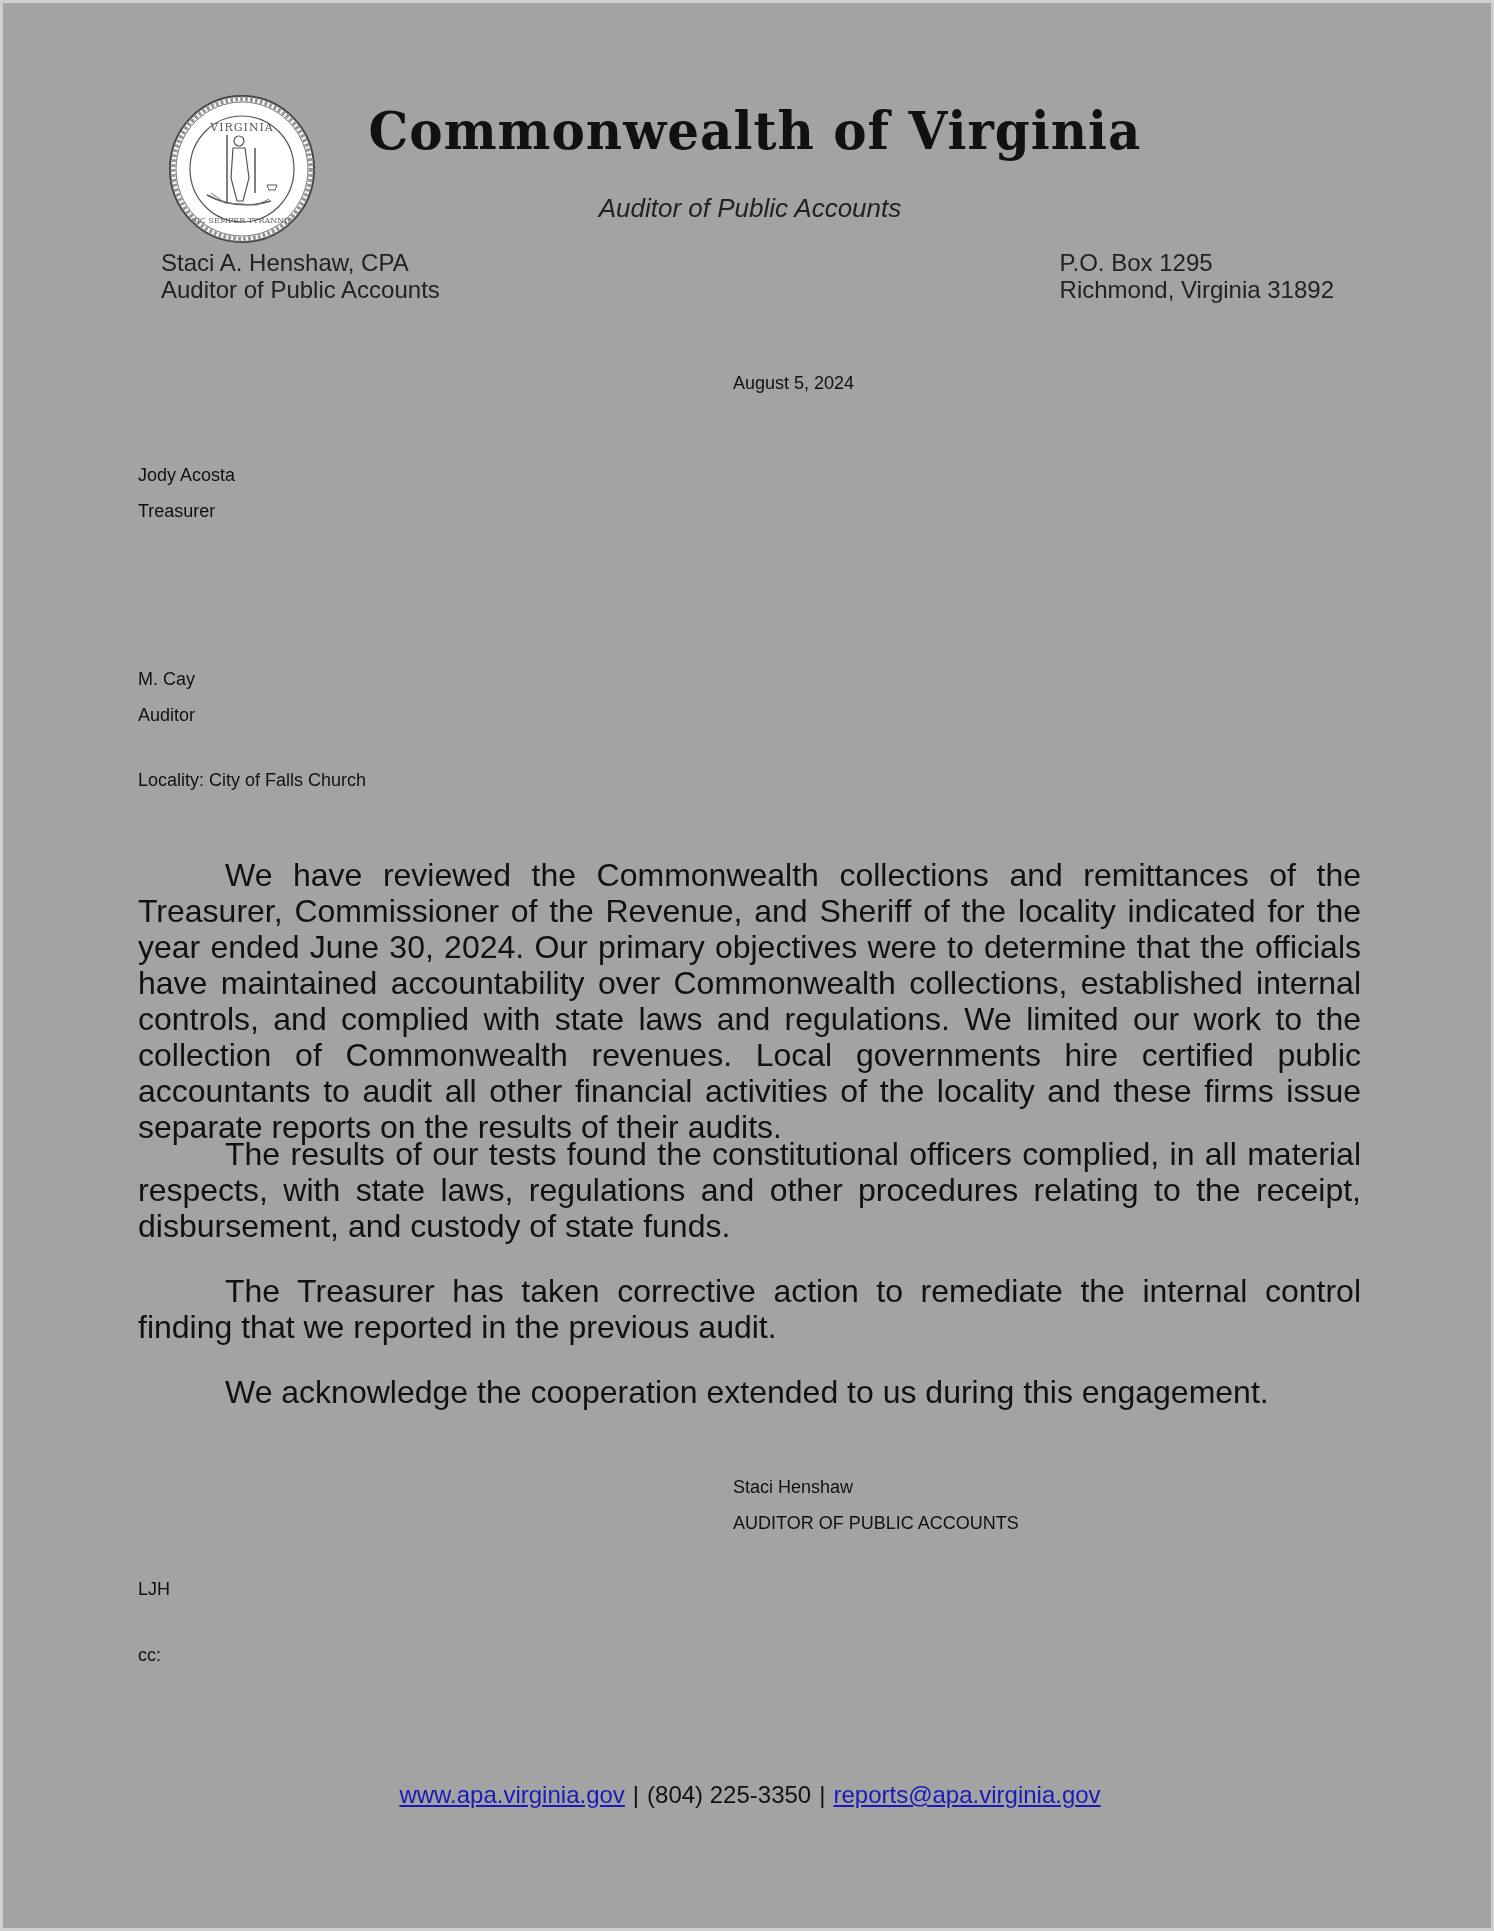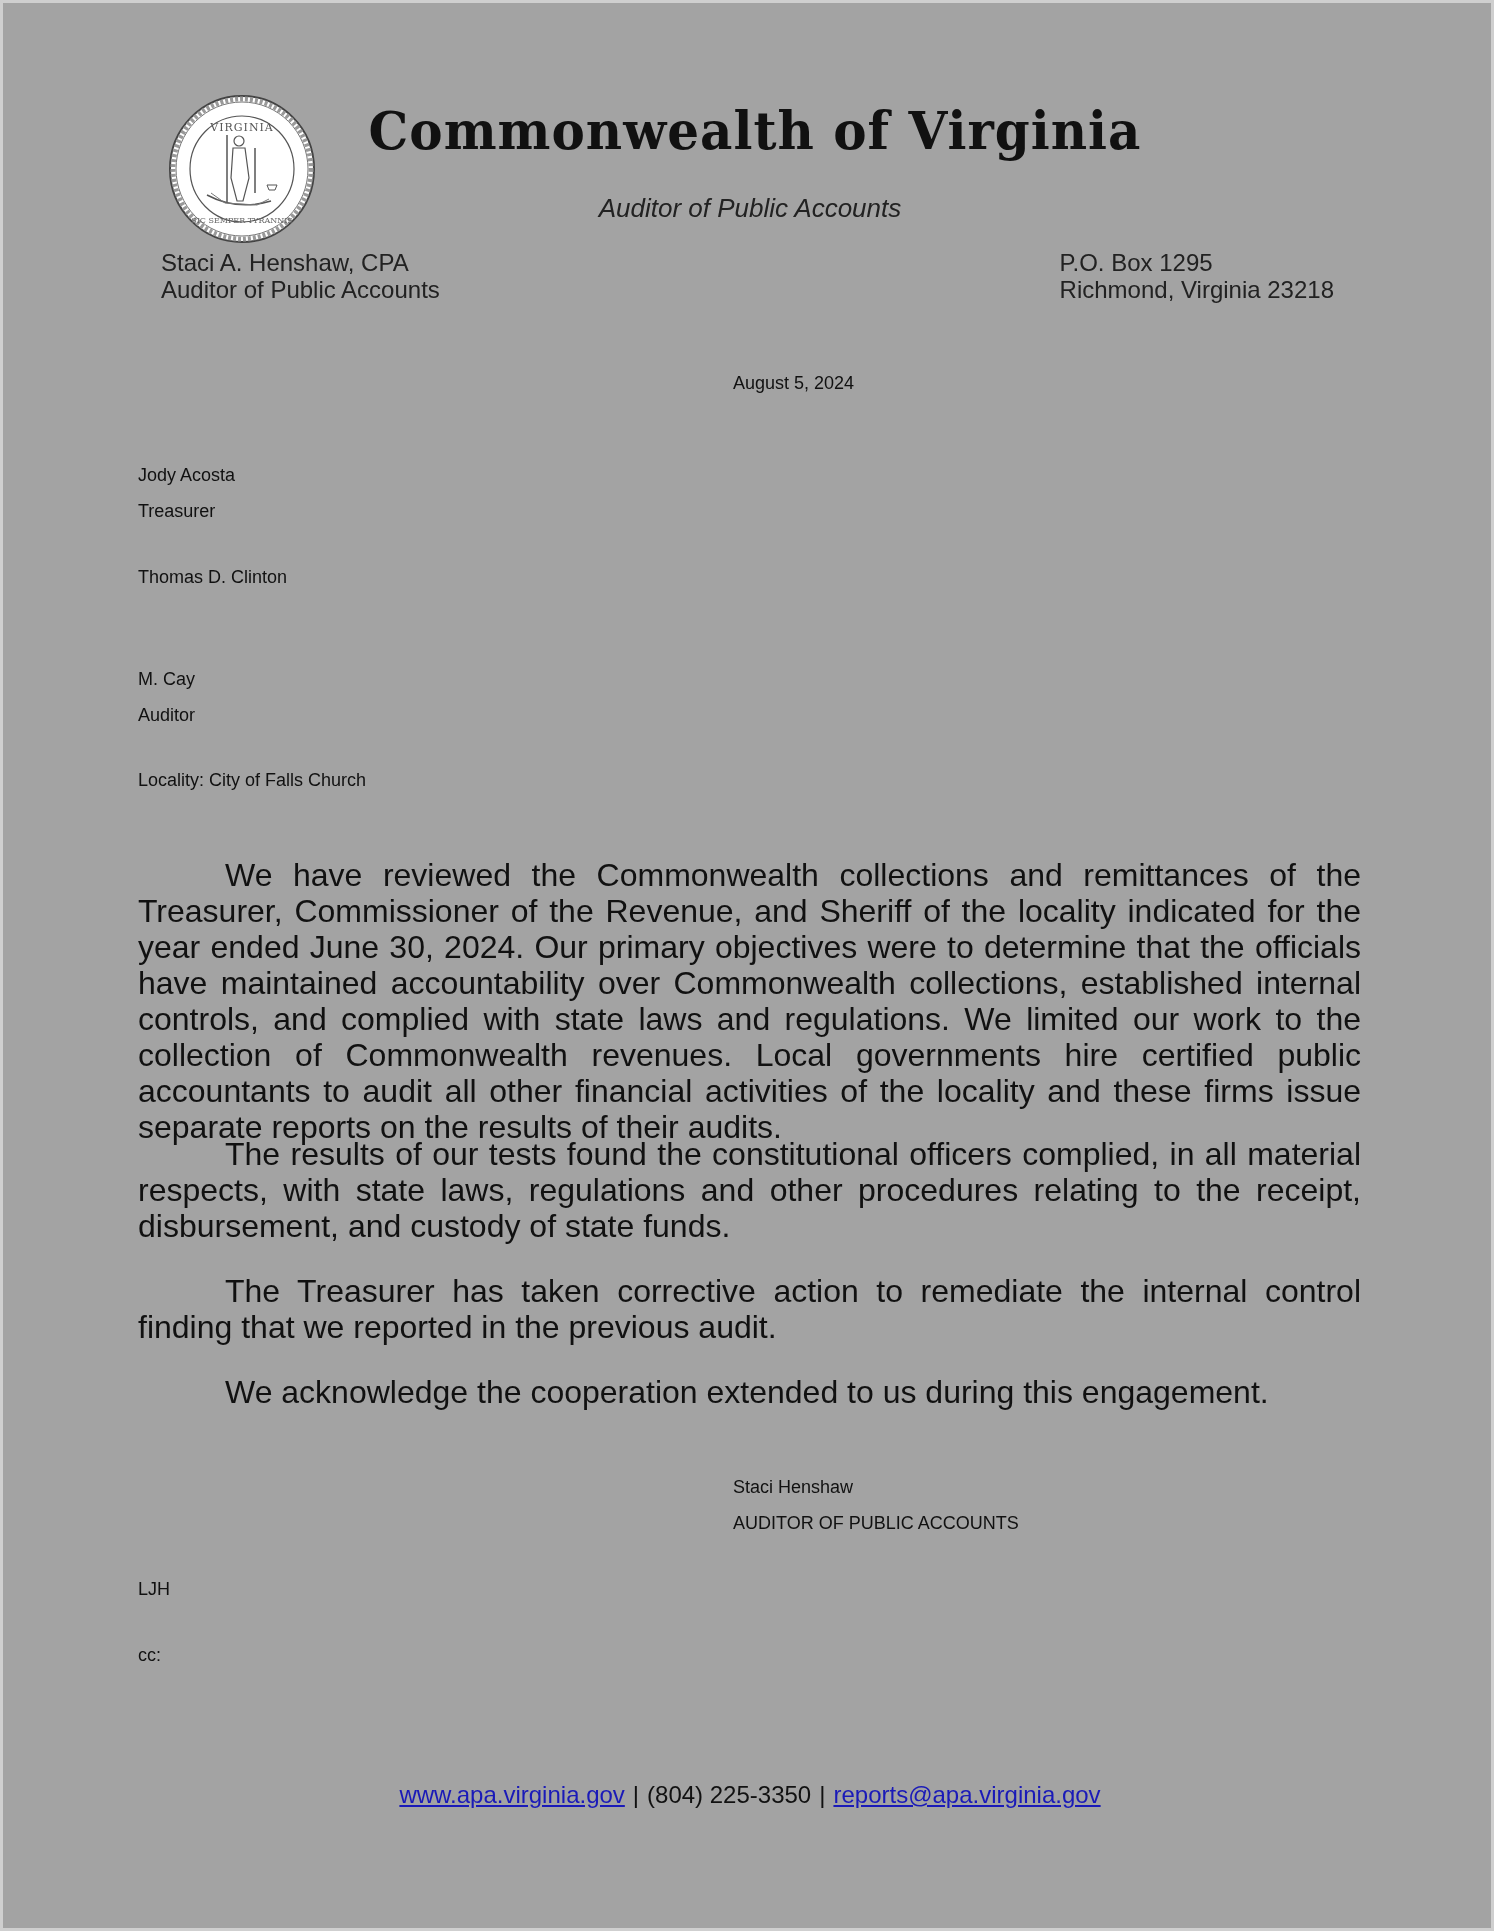"Richmond, Virginia 23218" div { text: 23218 -> 31892 }
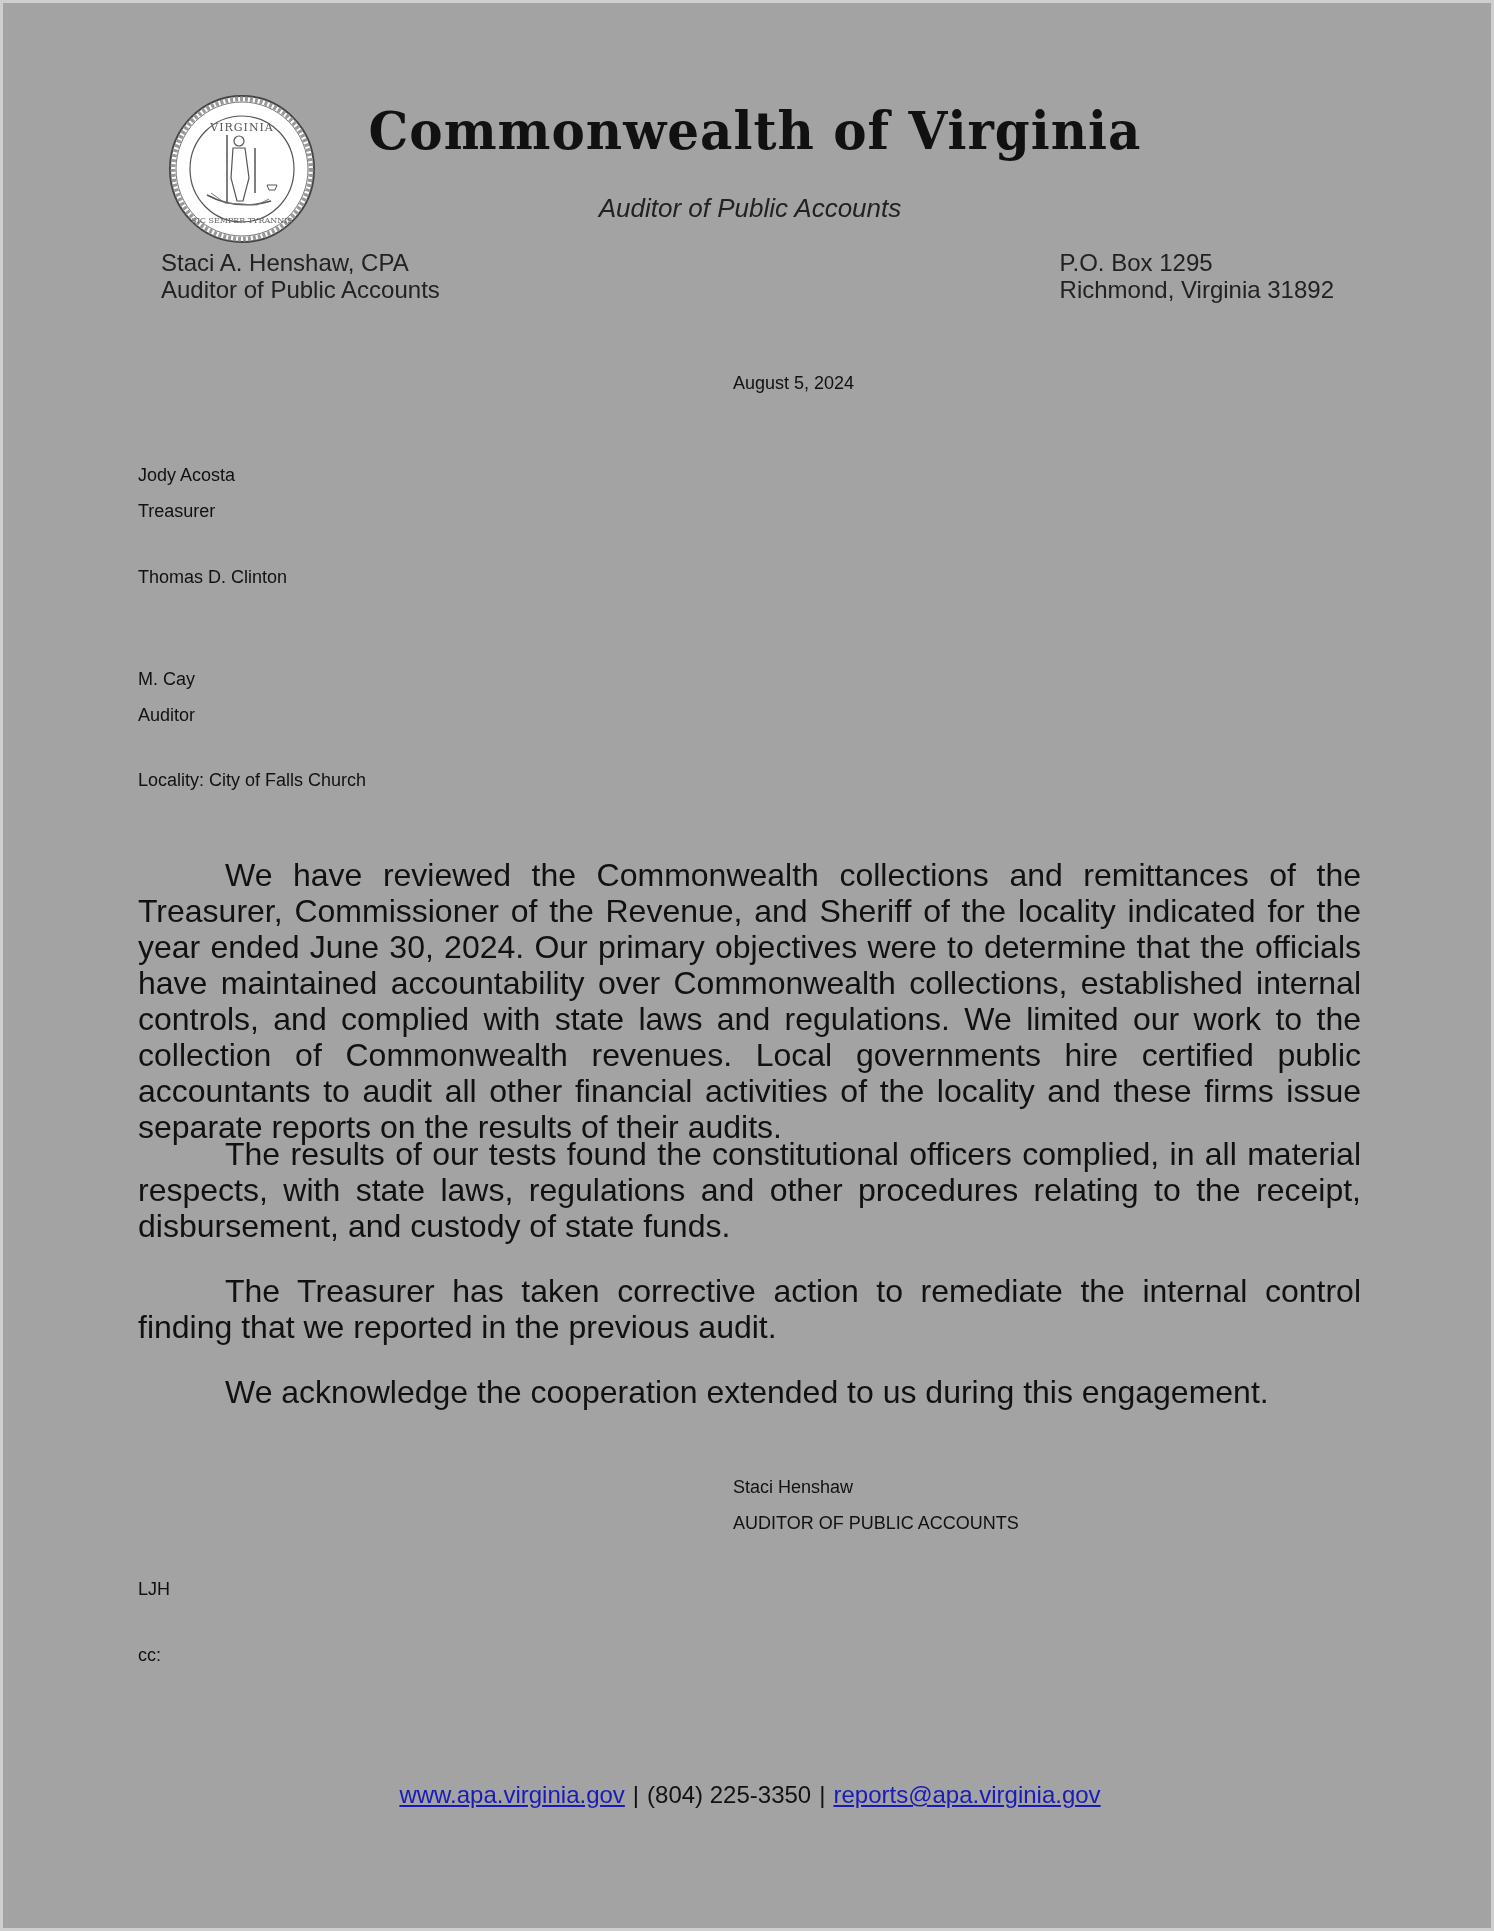"Thomas D. Clinton" div { html: <div>Thomas D. Clinton</div> -> none }
